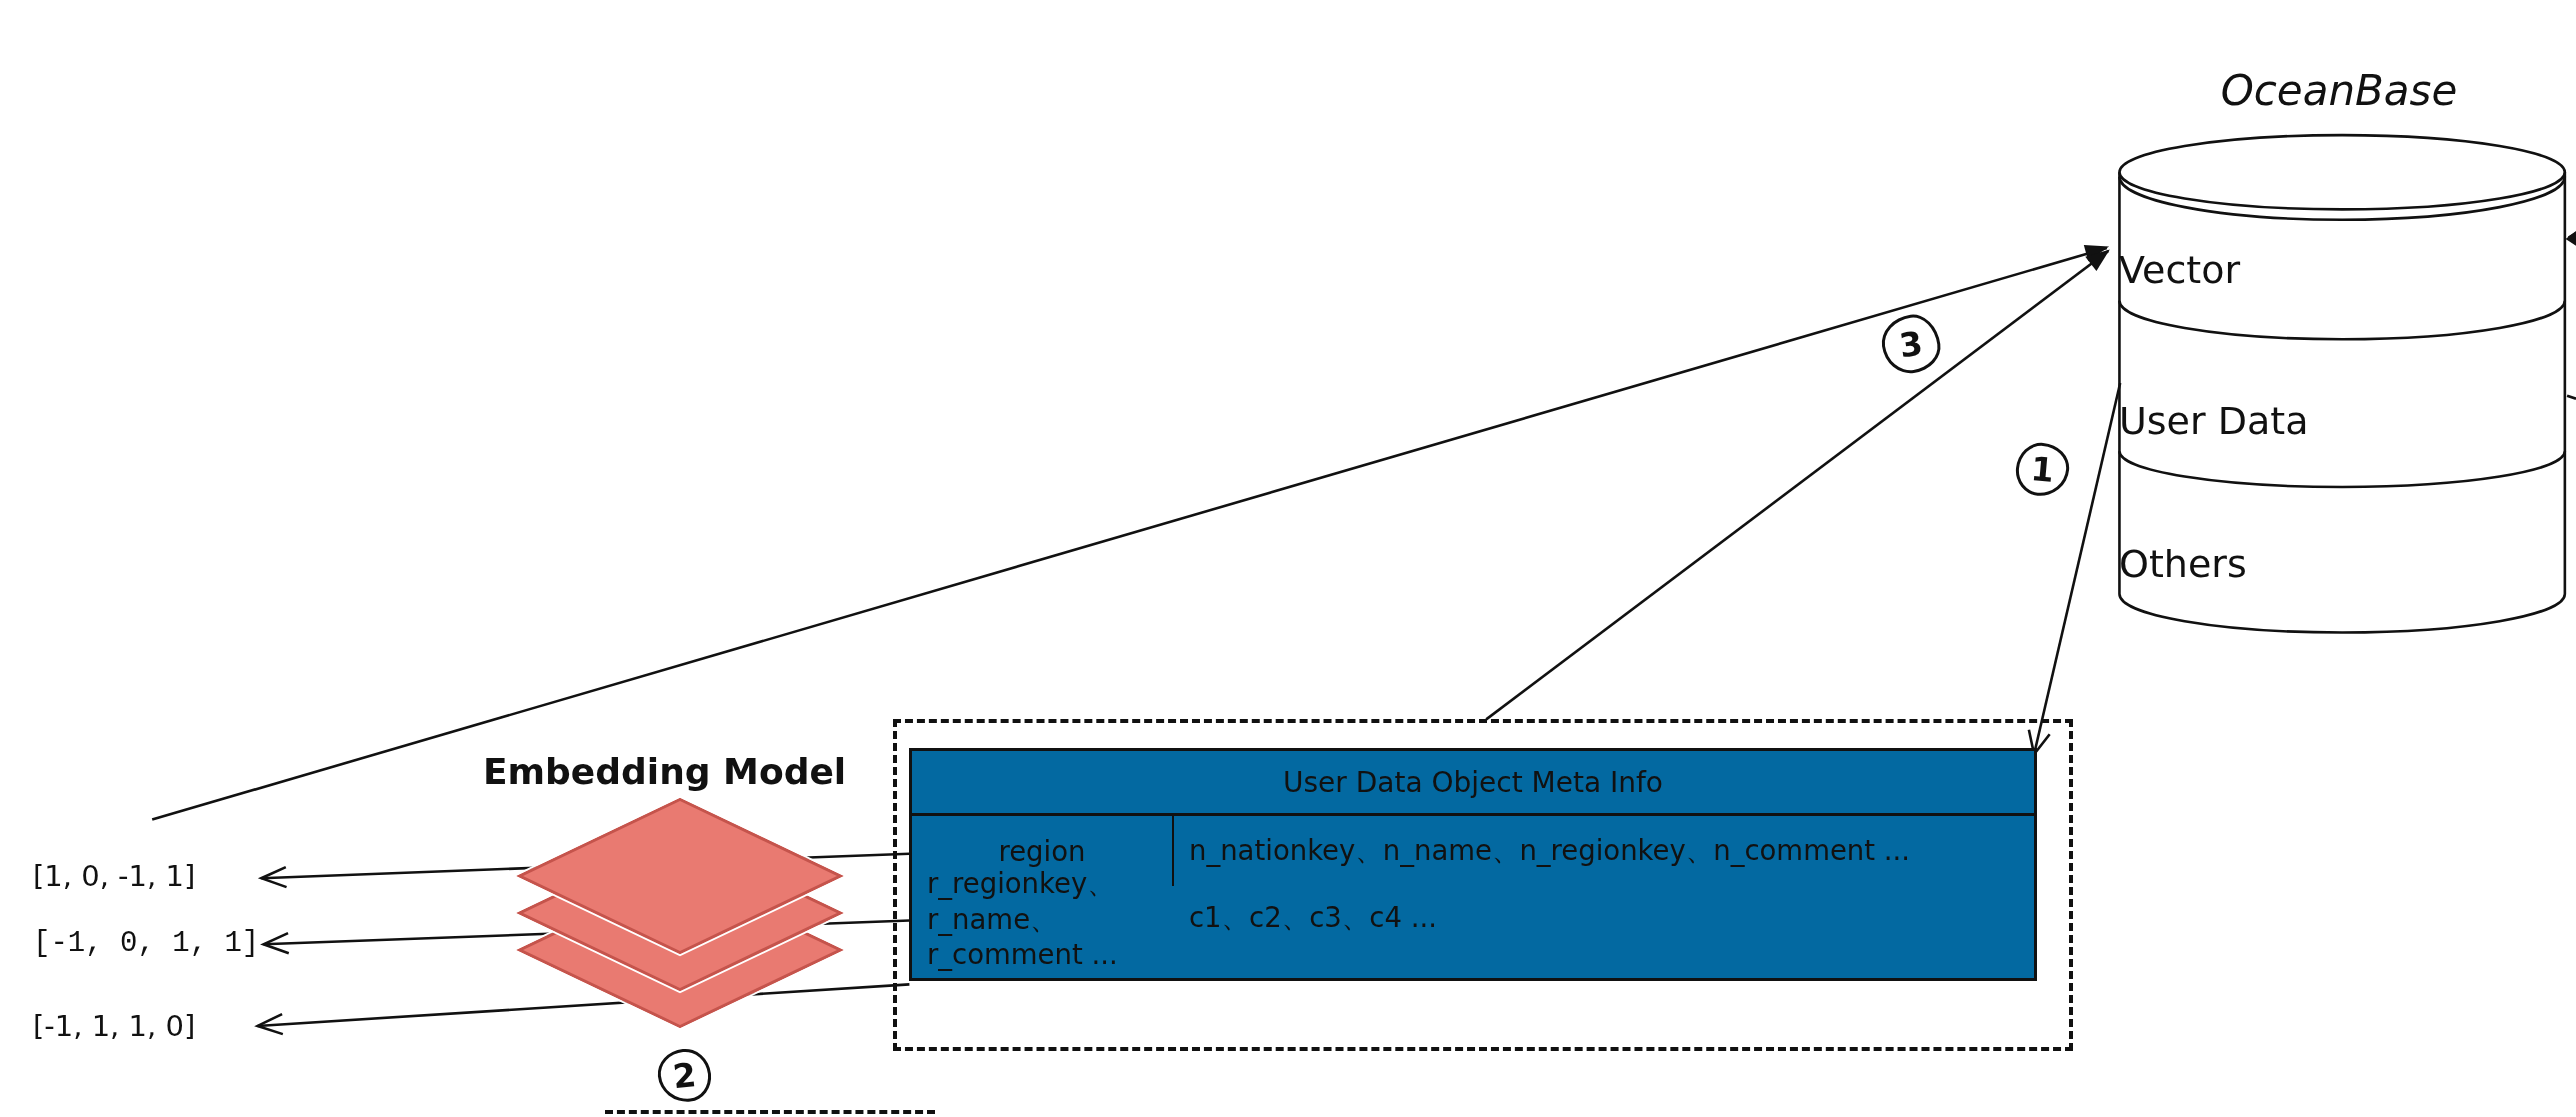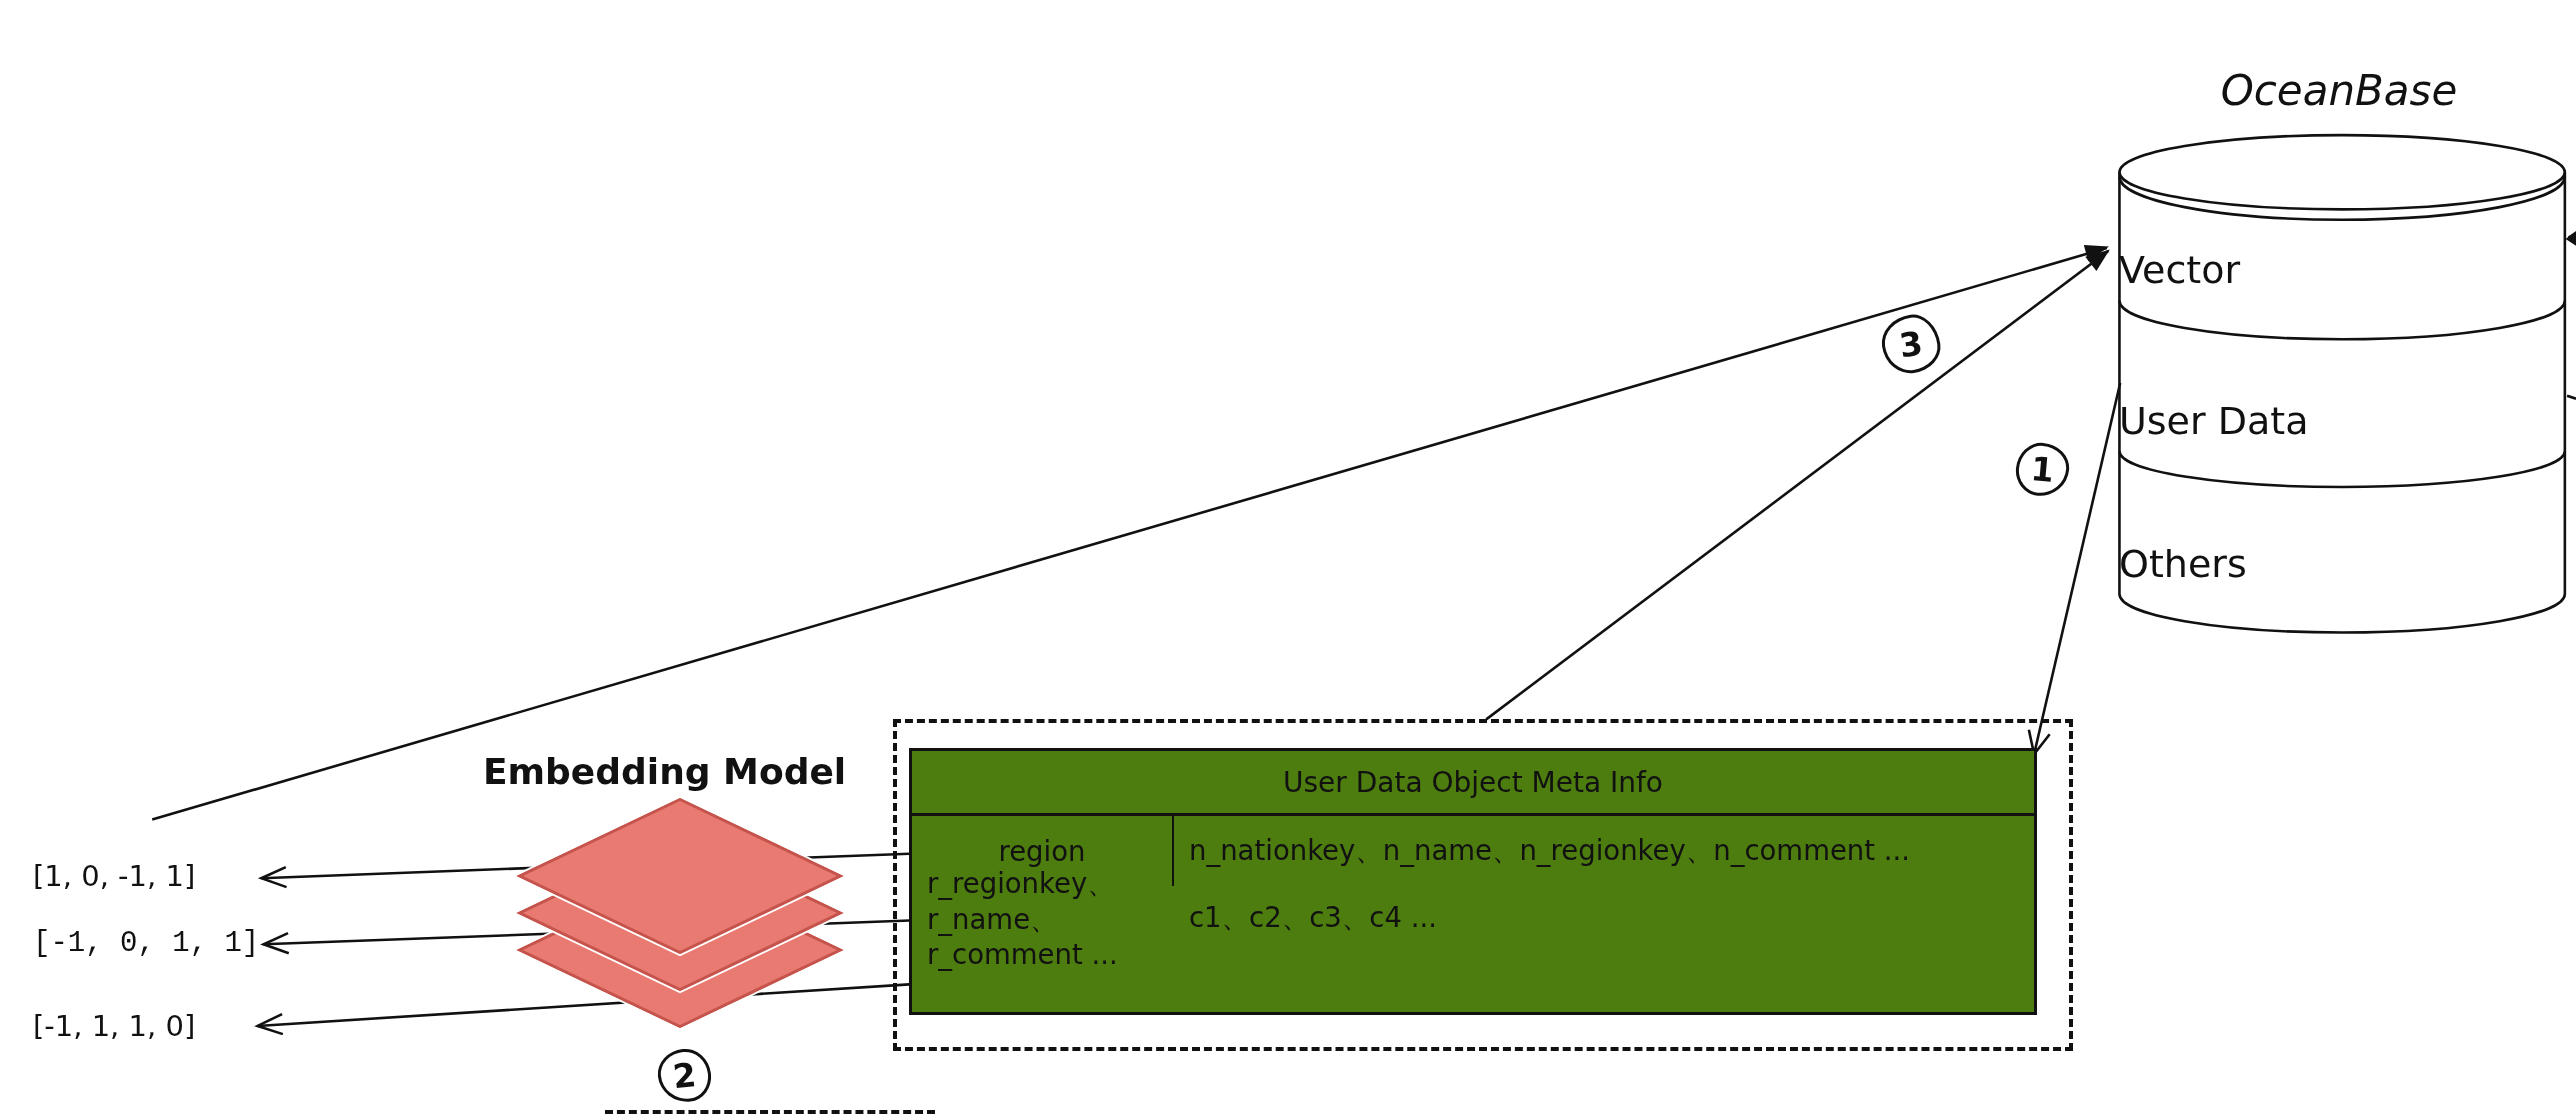"User Data Object Meta Info" .meta-table { background: #4d7c0f -> #0369a1; height: 267px -> 233px }
